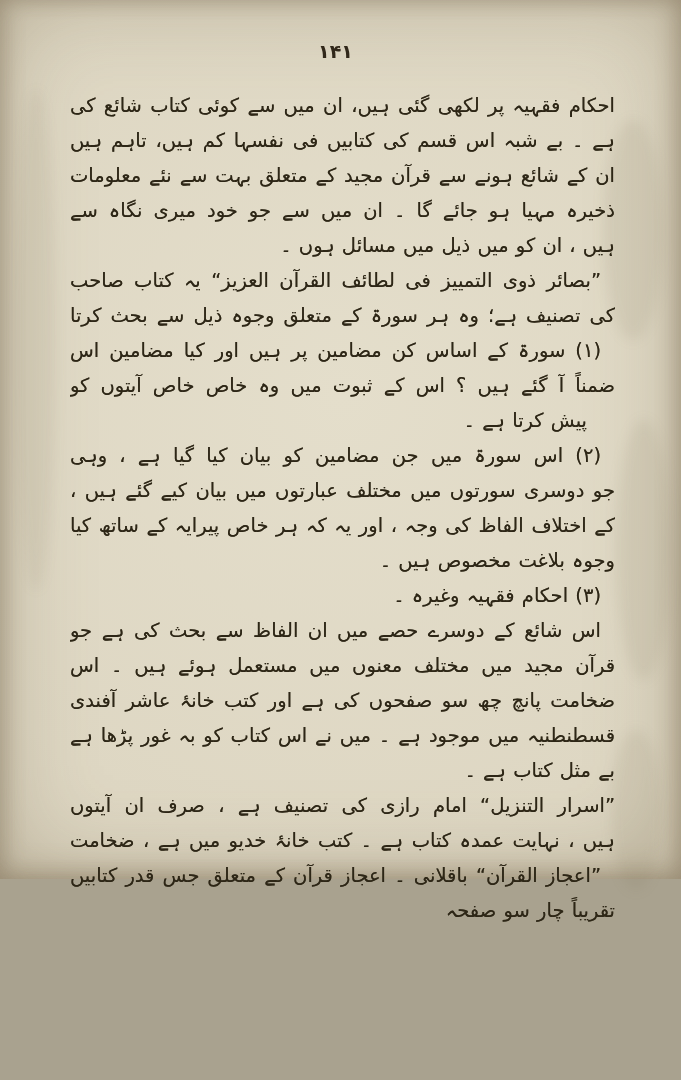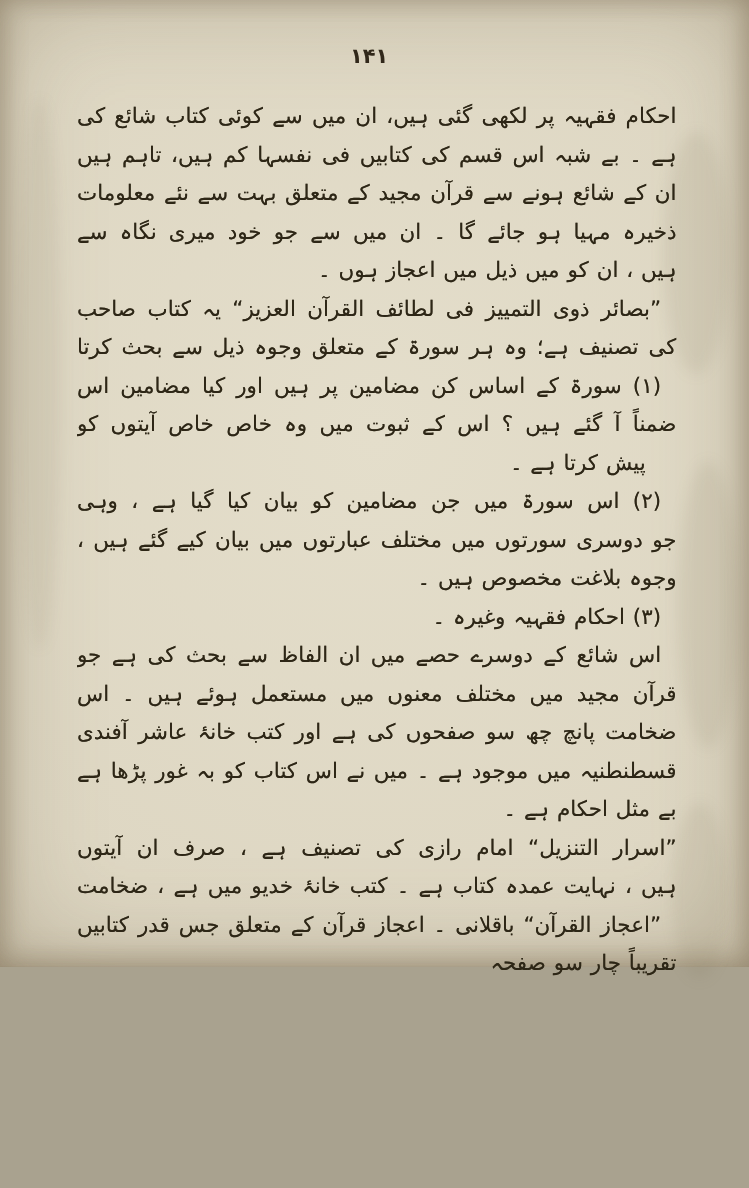"ہیں ، ان کو میں" div.line { text: اعجاز -> مسائل }
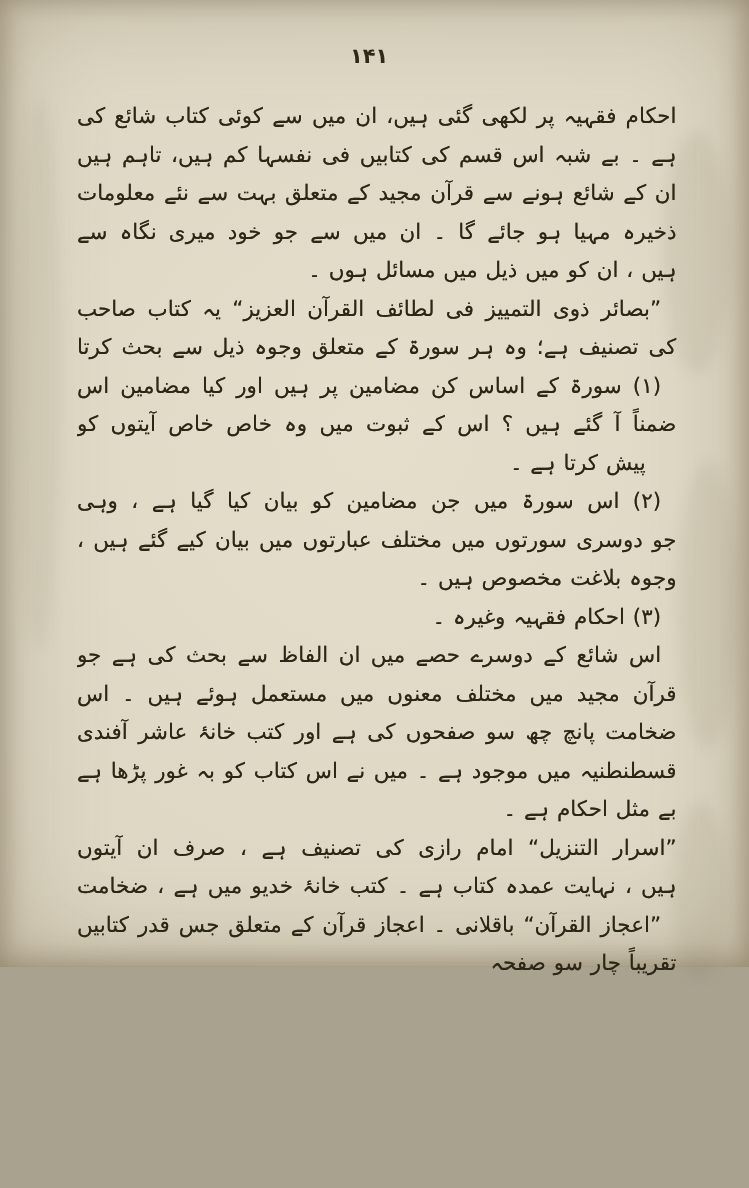"کے اختلاف الفاظ کی وجہ" div.line { html: none -> <div>کے اختلاف الفاظ کی وجہ ، اور یہ کہ ہر خاص پیرایہ کے ساتھ کیا</div> }
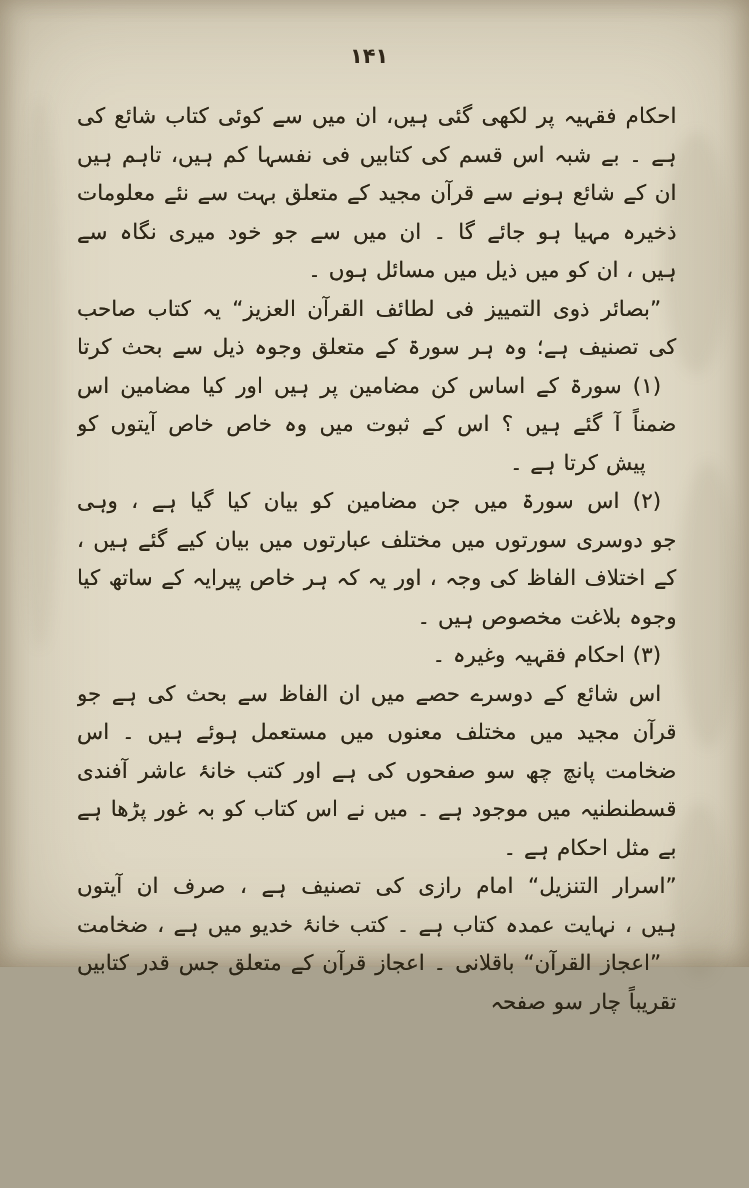"بے مثل احکام ہے ۔" div.line { text: احکام -> کتاب }
